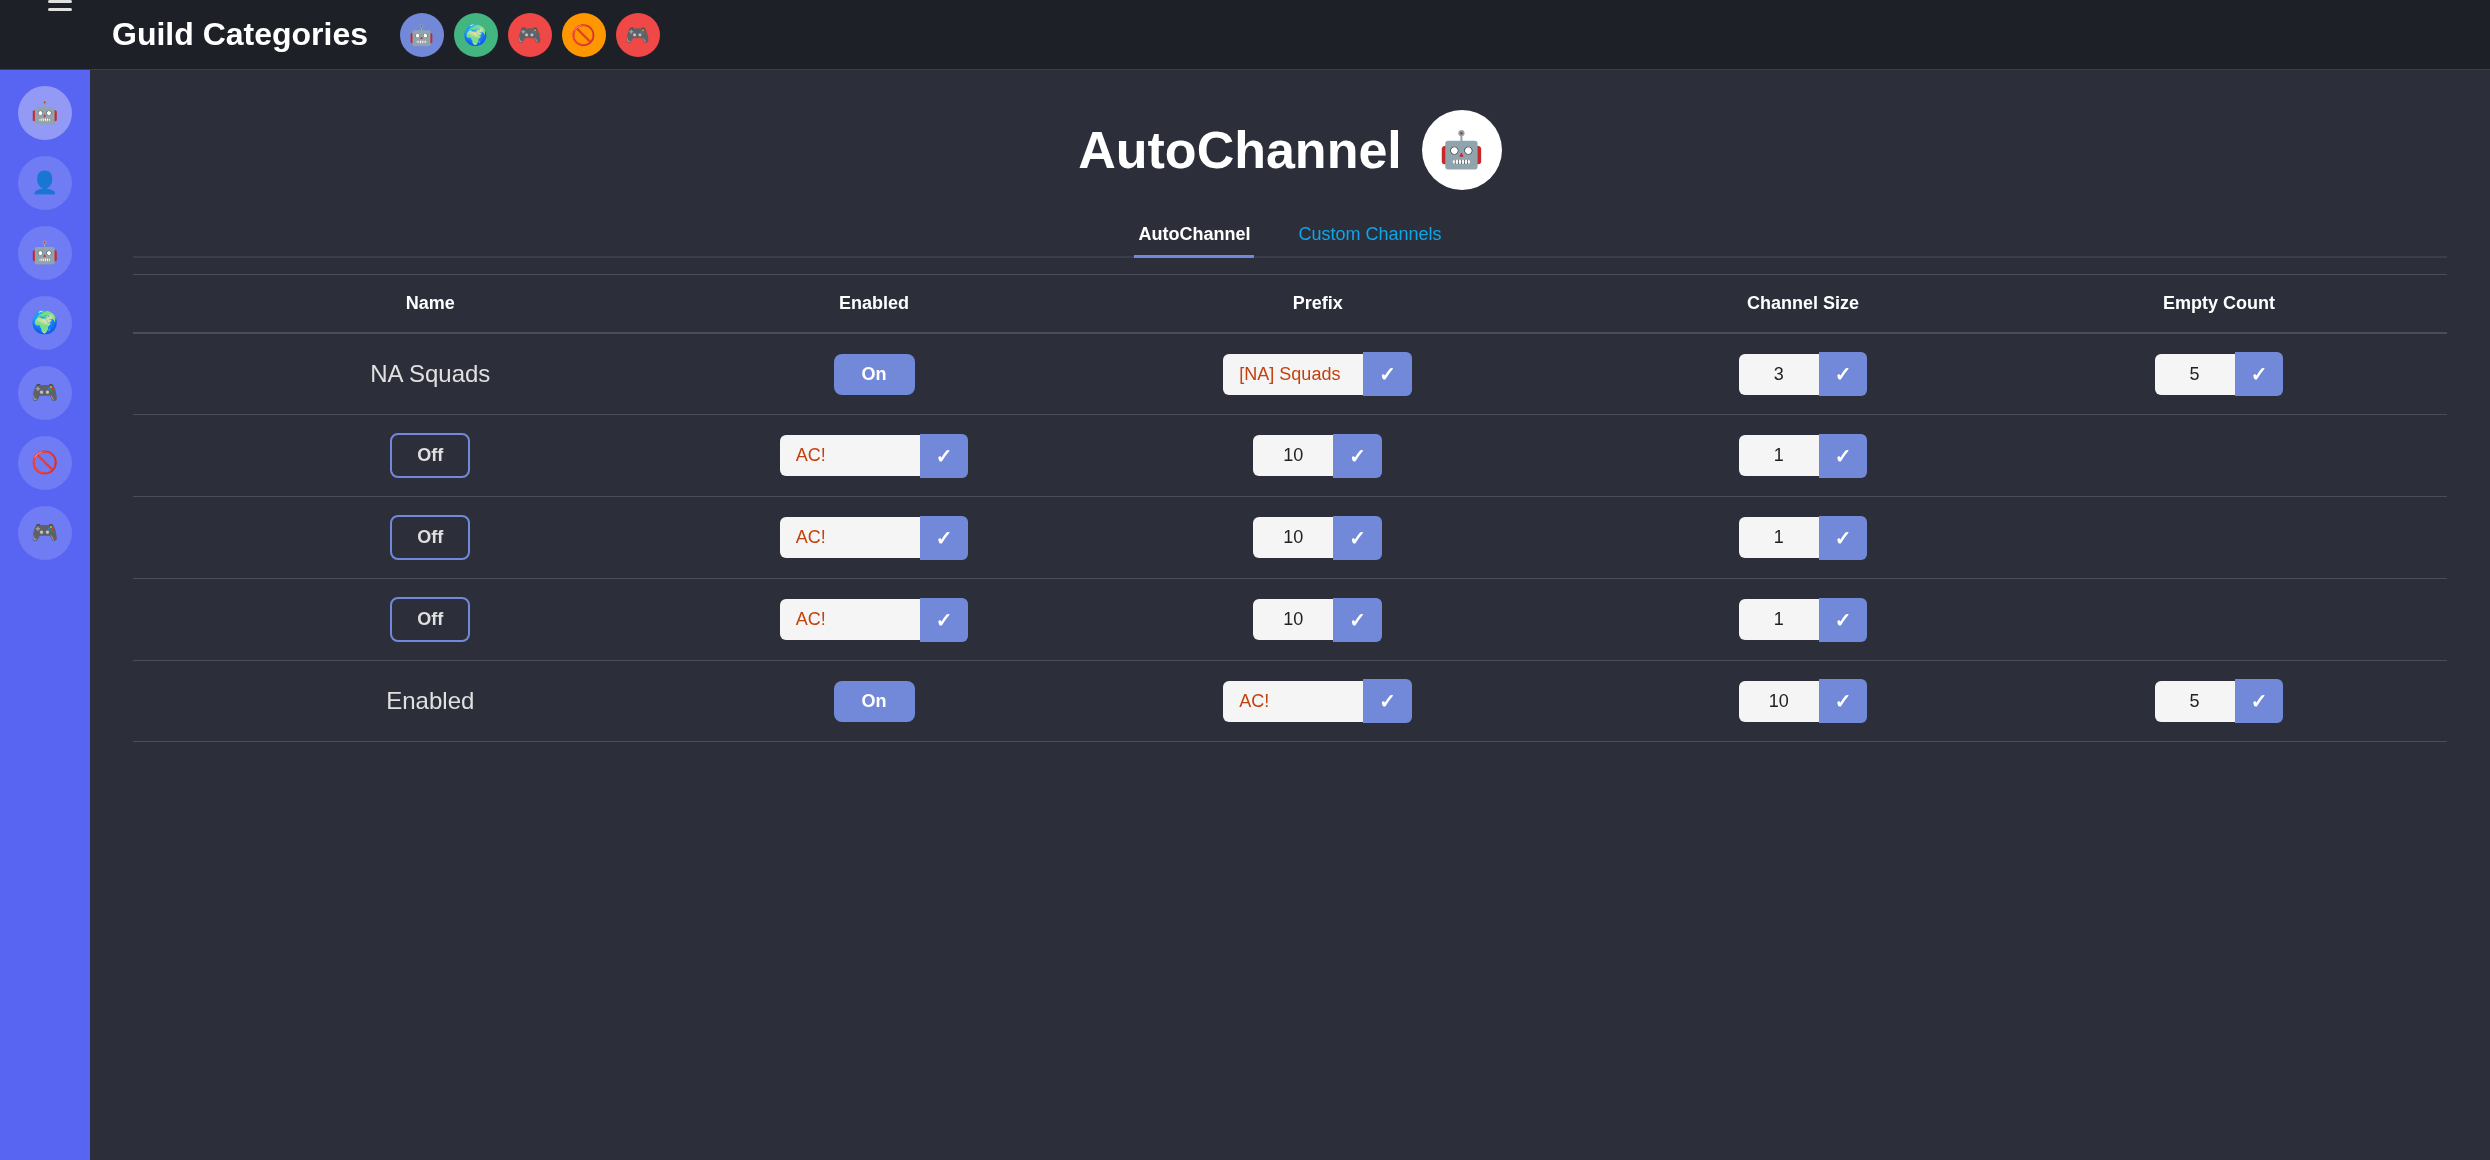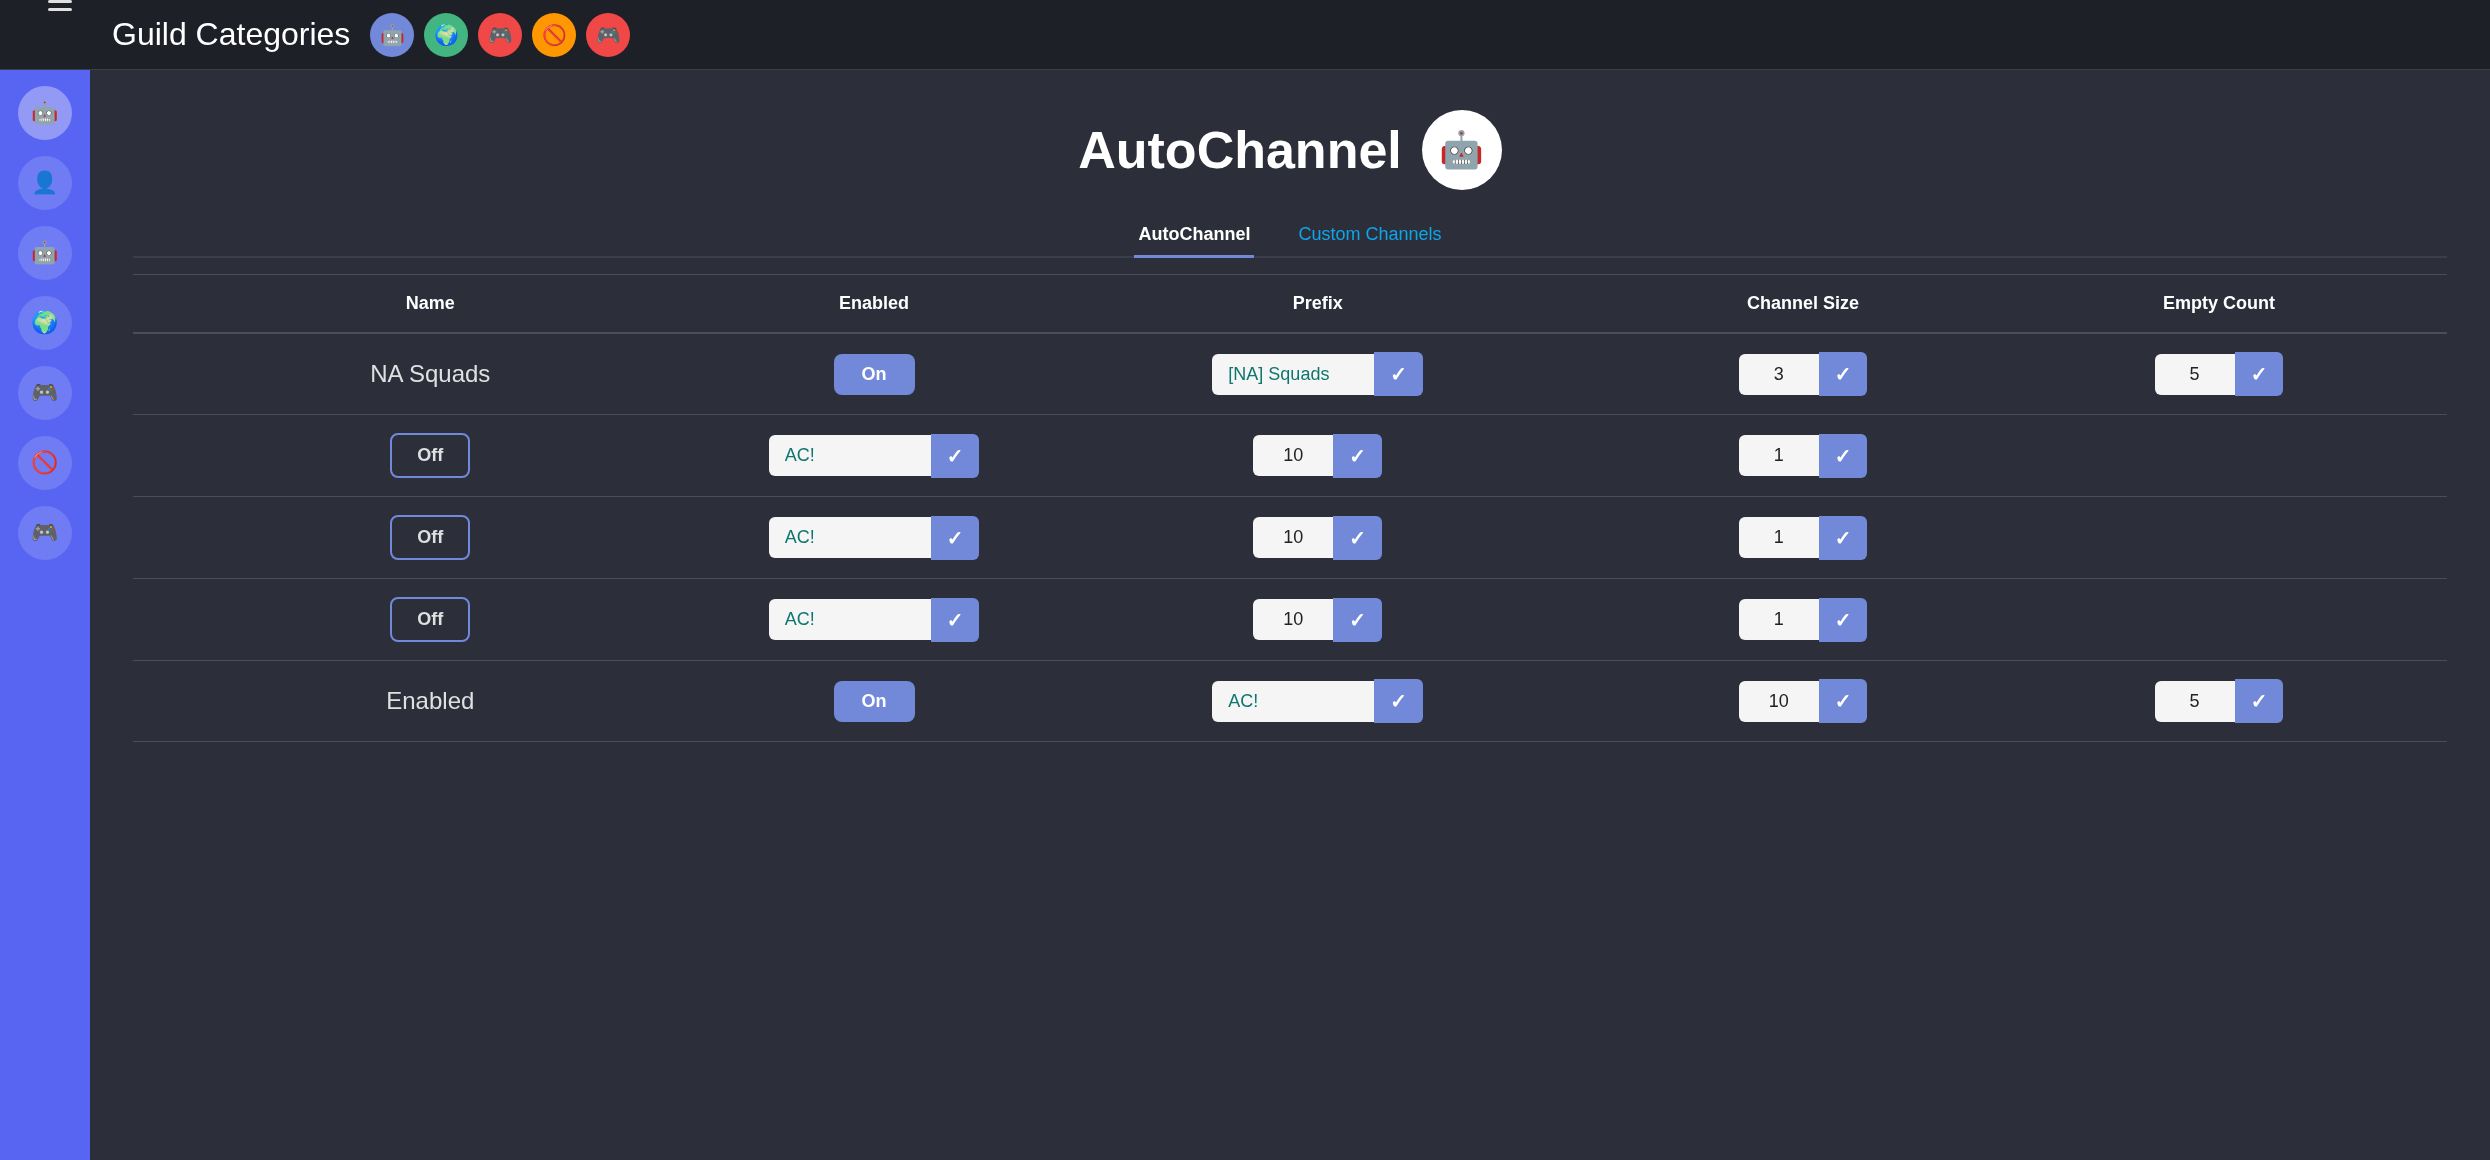"Guild Categories" .top-bar .page-title { font-weight: 400 -> 700; margin-right: 4px -> 16px }
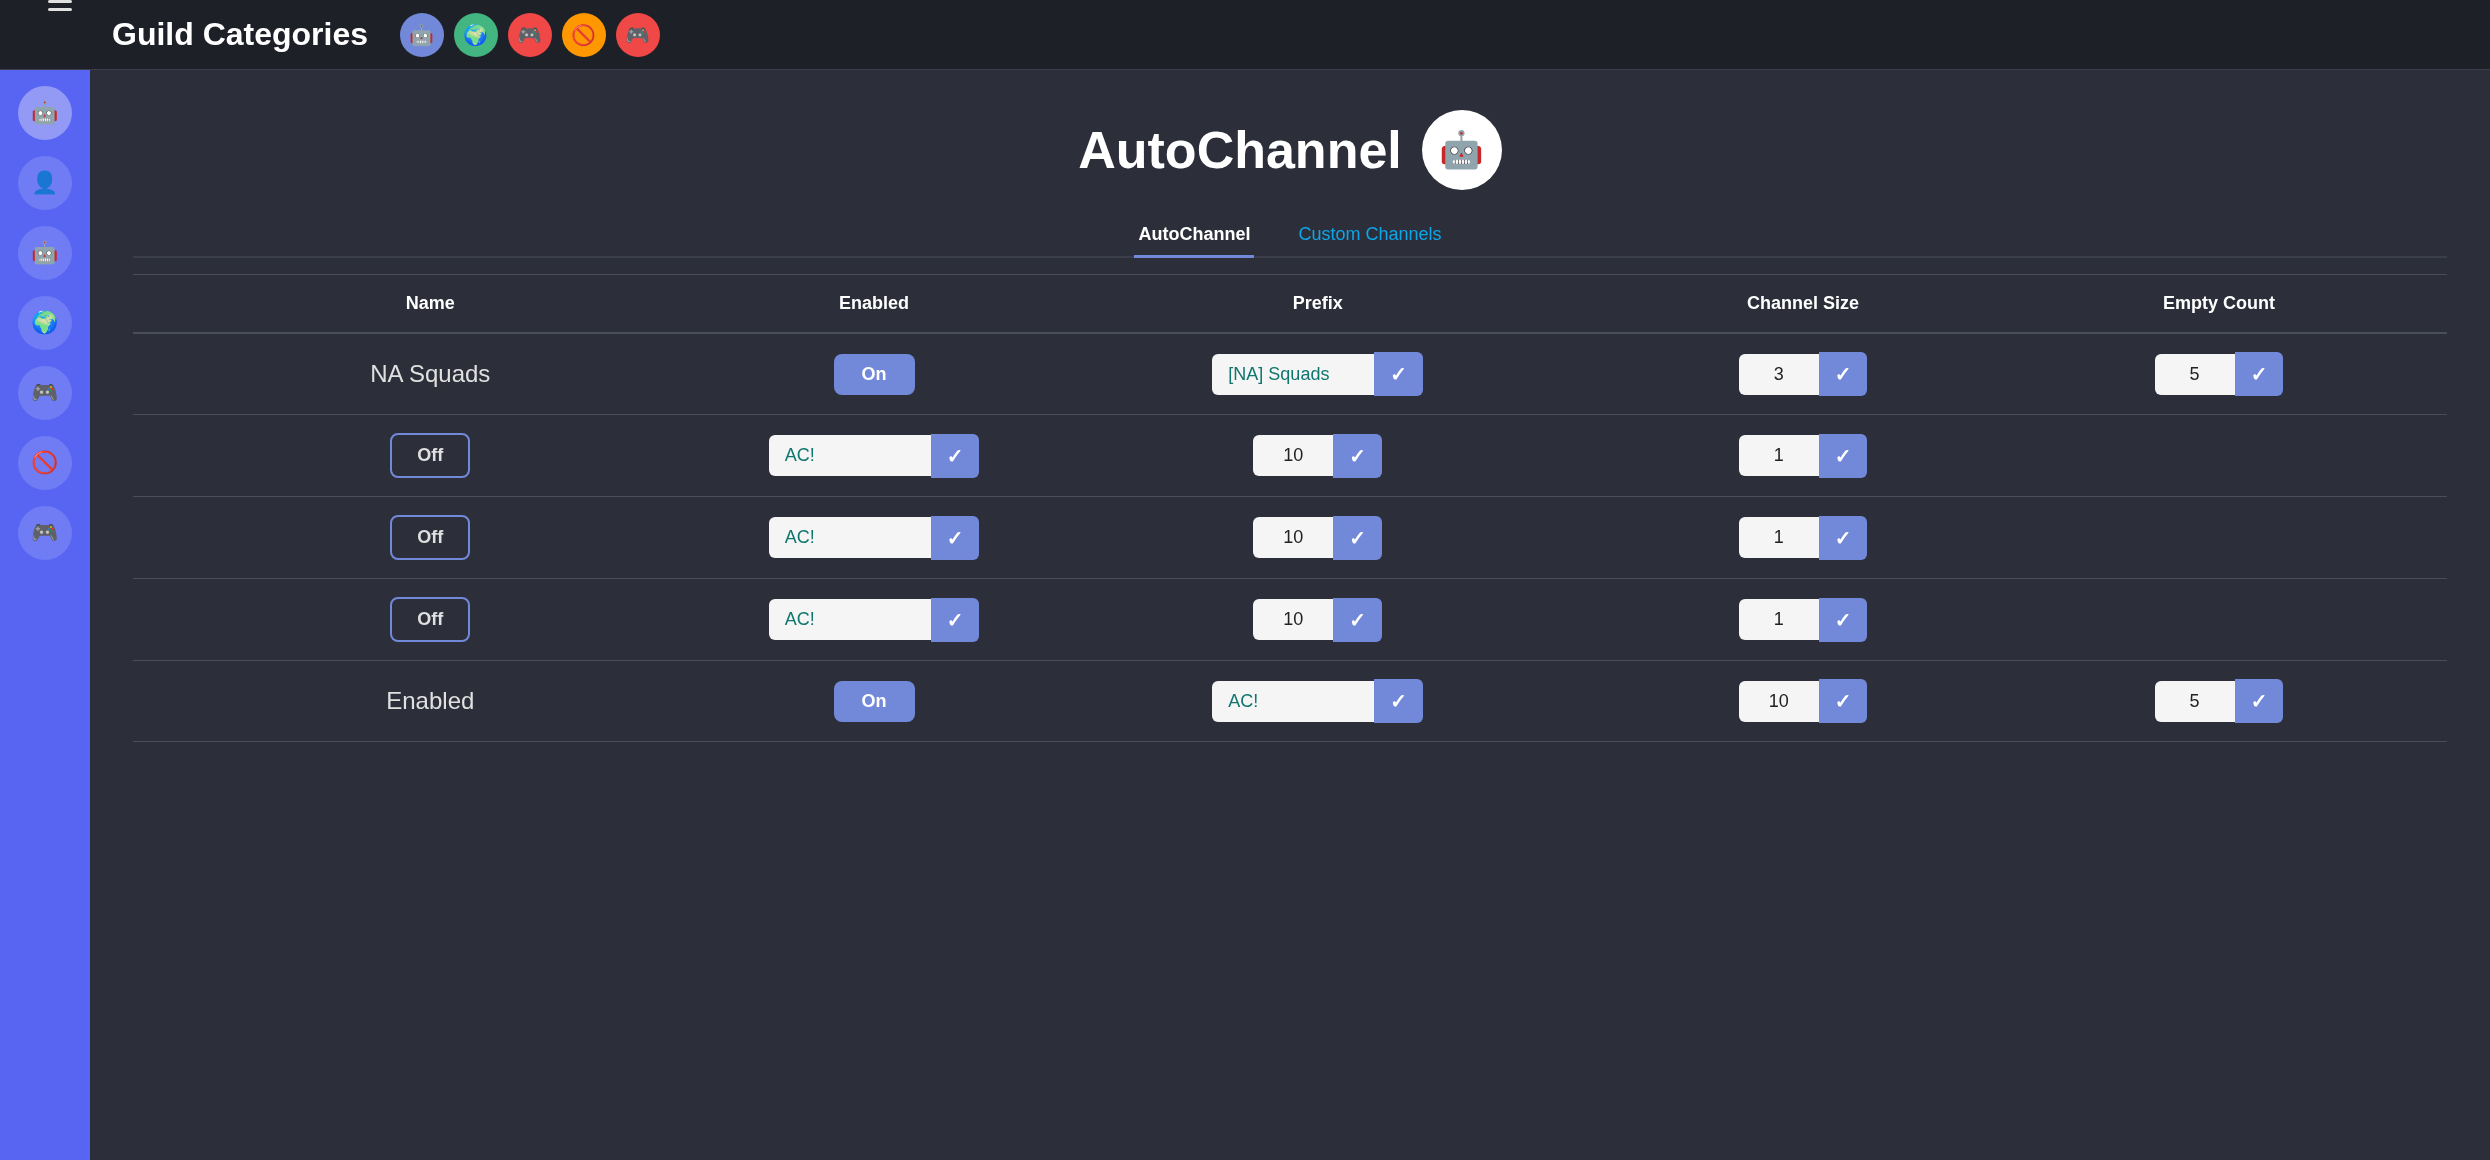"[NA] Squads" .input-check input { color: #0f766e -> #c2410c; width: 162px -> 140px }
